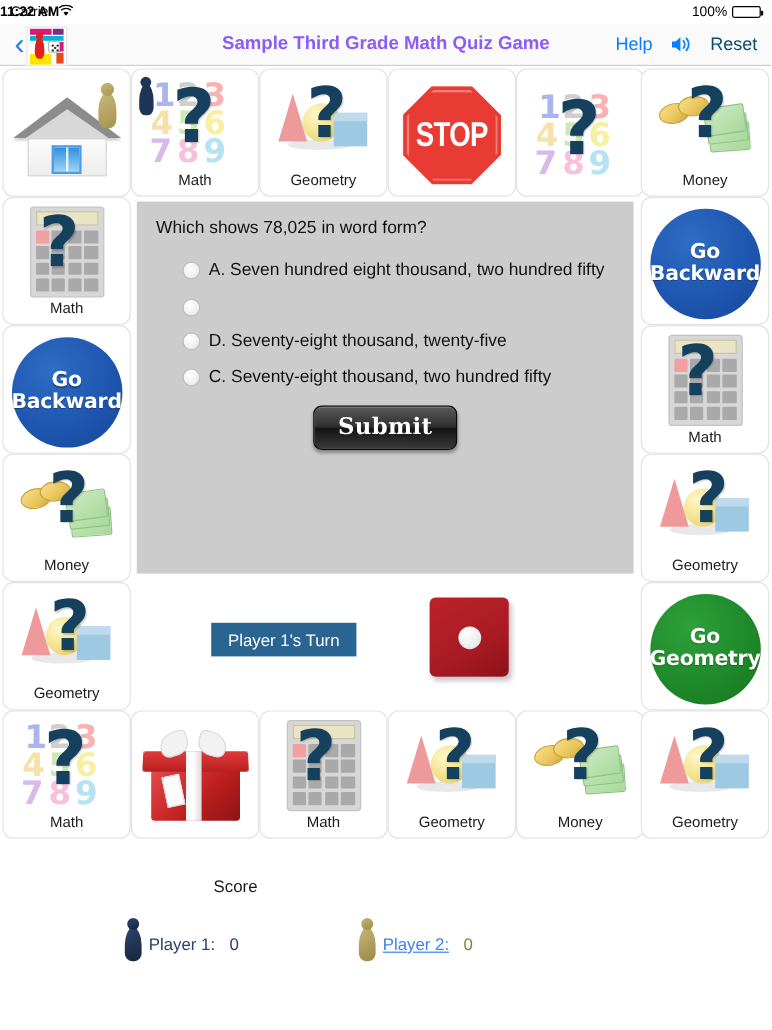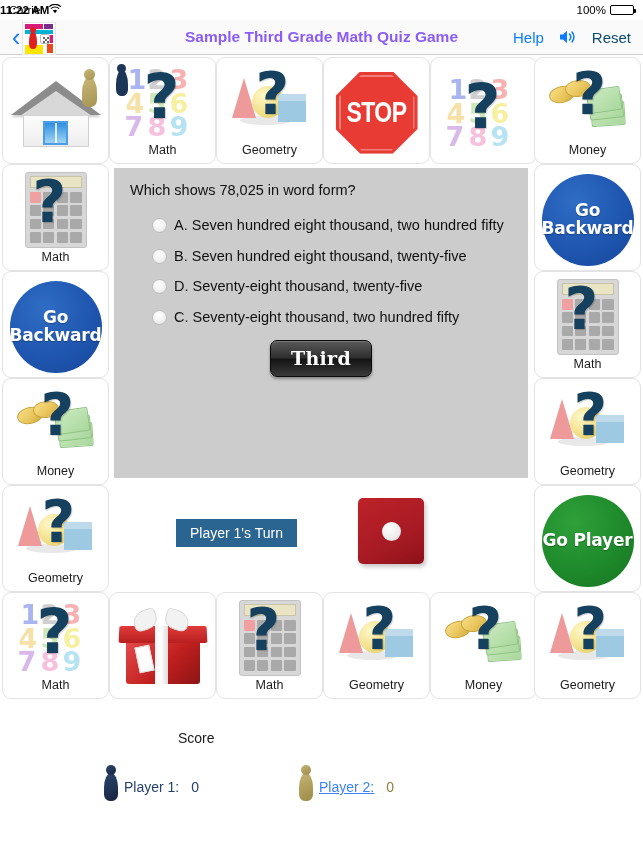"B. Seven hundred eight thousand," span.answer-text { html: <span>B. Seven hundred eight thousand, twenty-five</span> -> none }
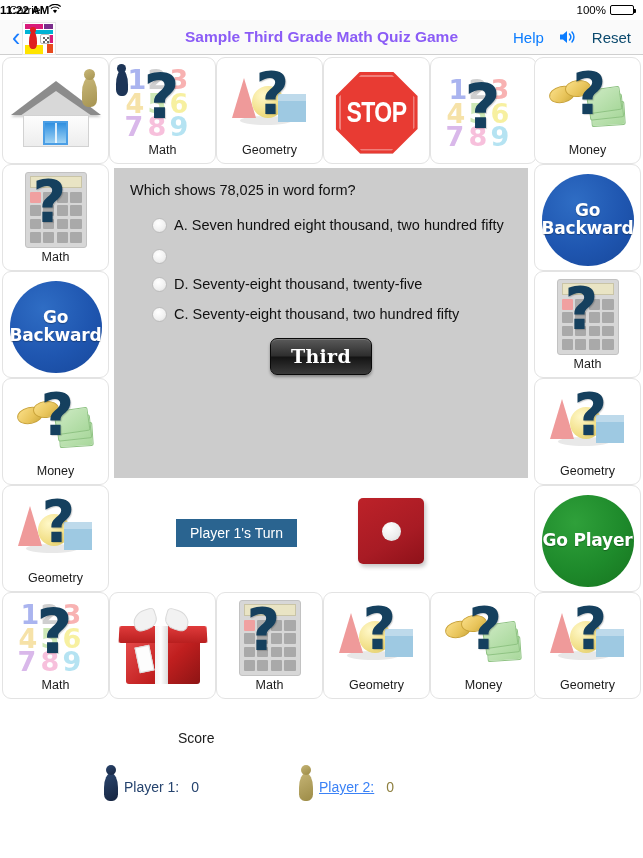"Third" div.submit-btn { text: Third -> Submit }
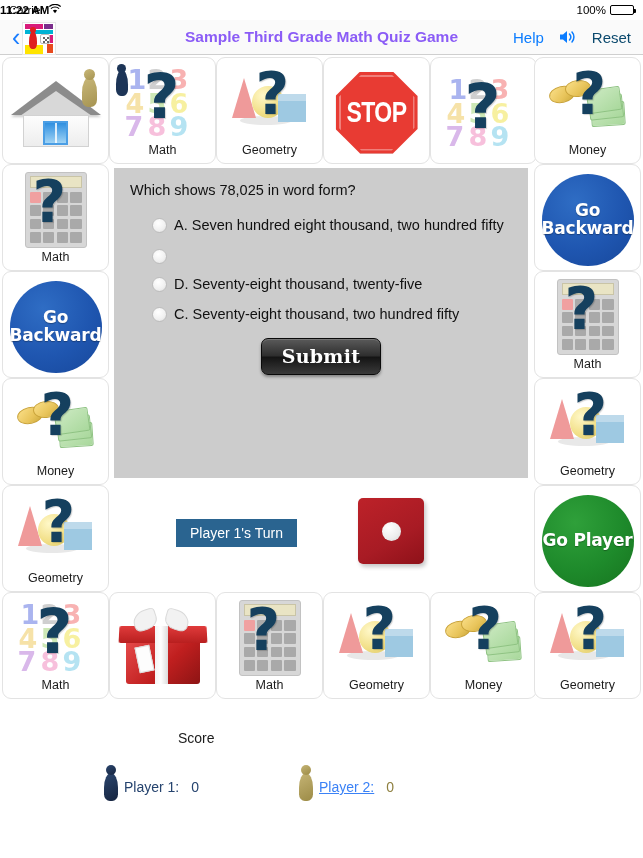"Go Player" span { text: Player -> Geometry }
